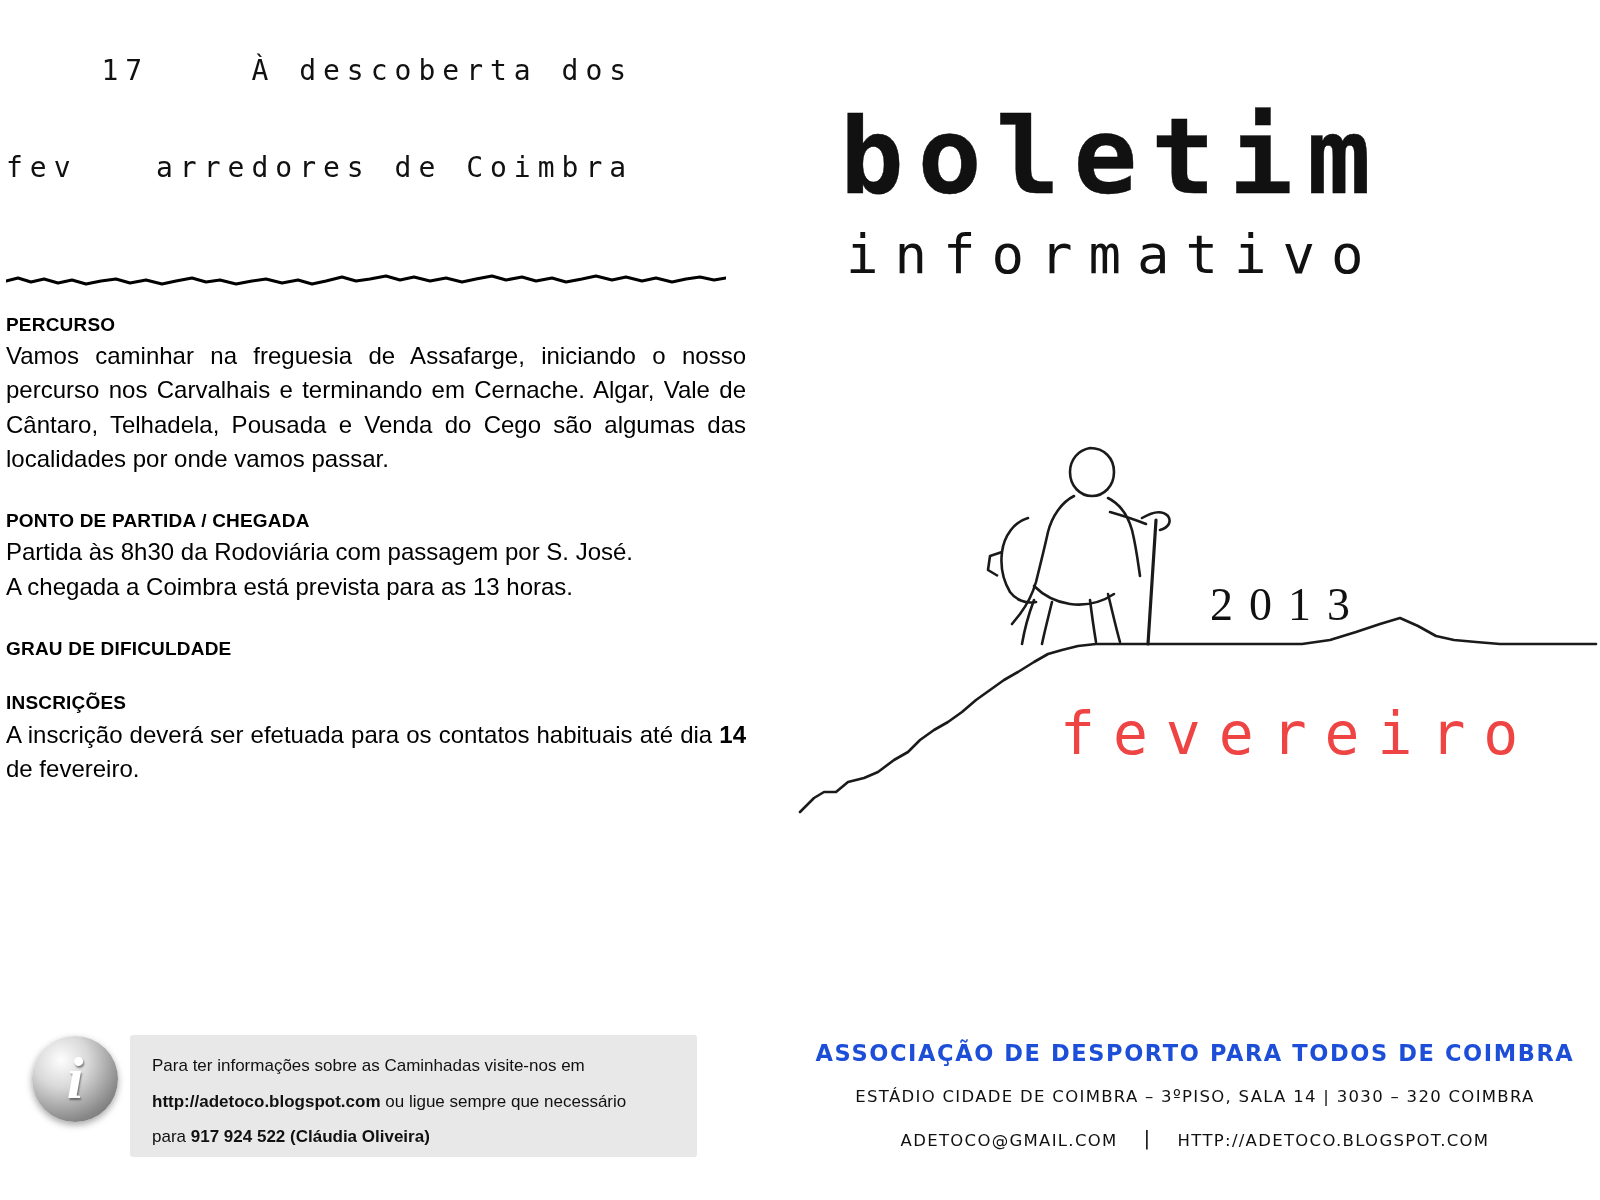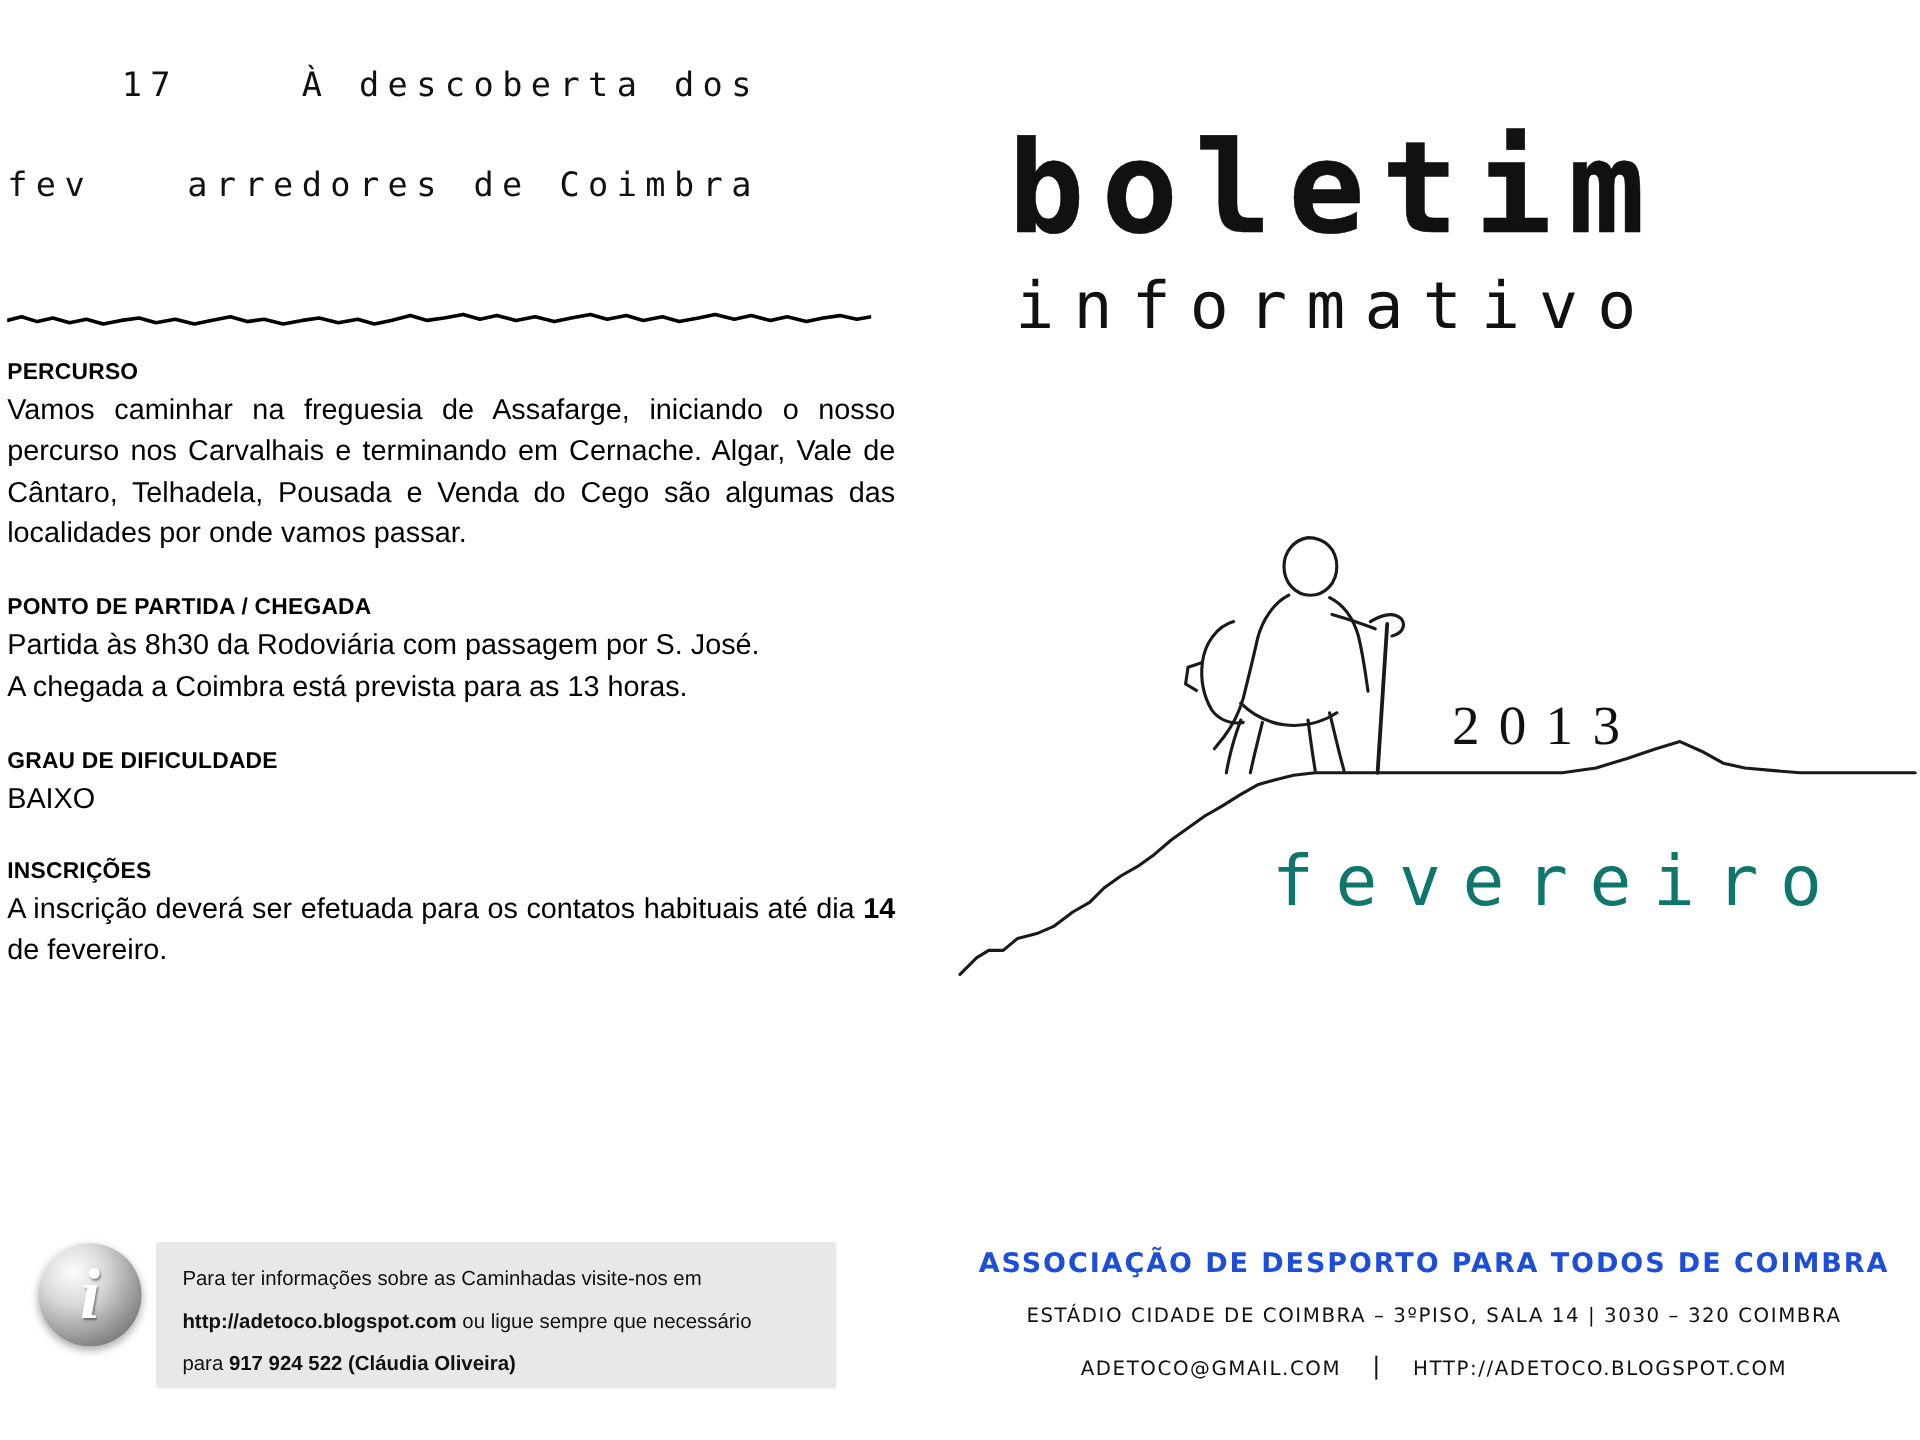"fev arredores de Coimbra" .date-head .row2 { margin-top: 2px -> 16px }
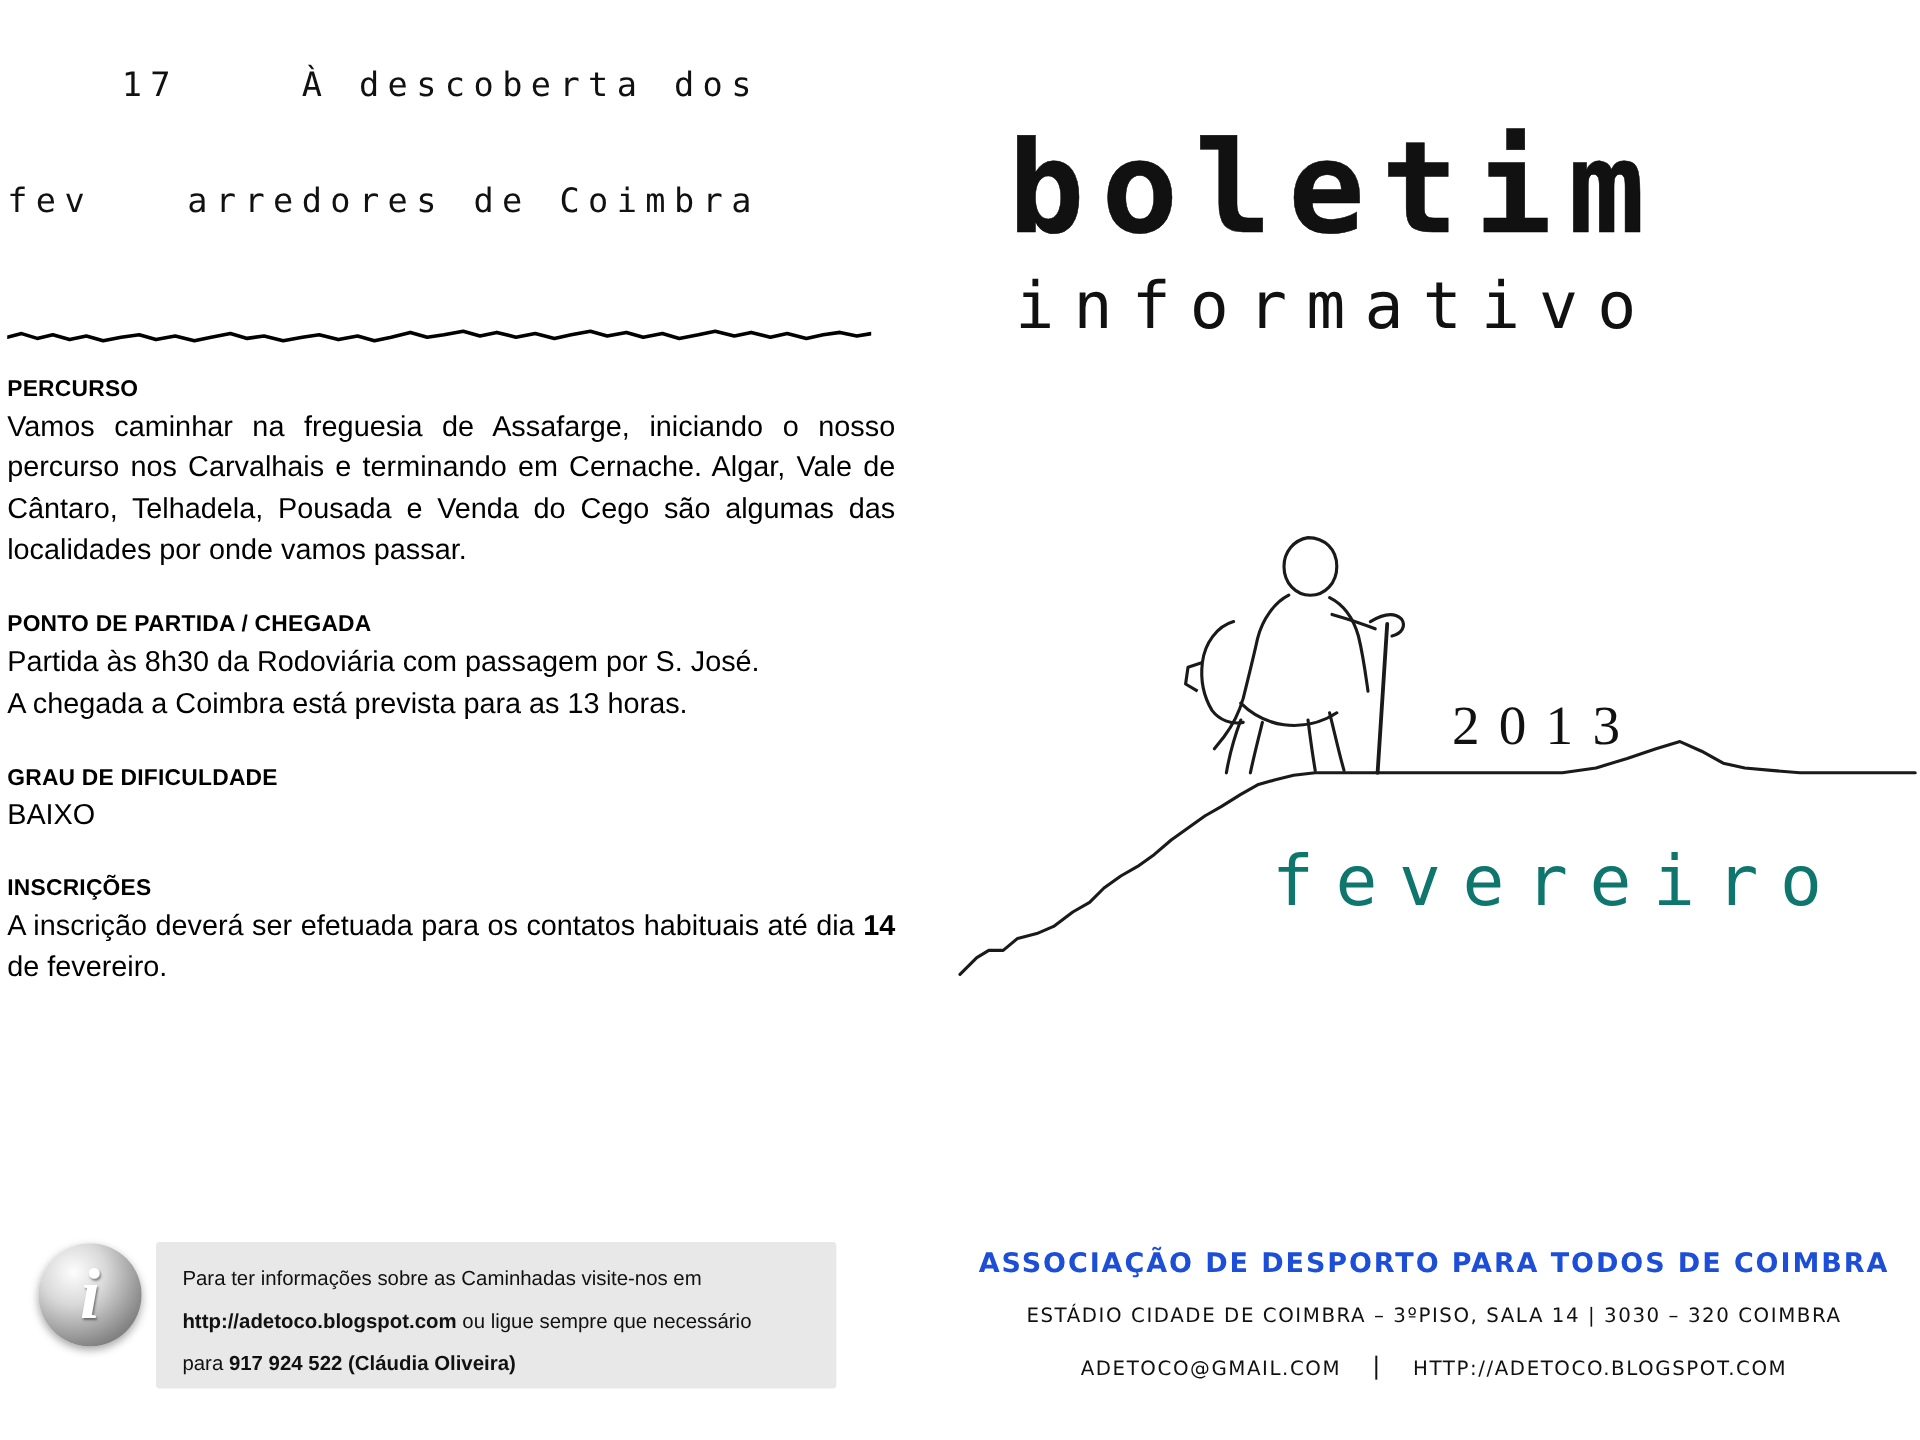"BAIXO" p.nojust { html: <p>BAIXO</p> -> none }
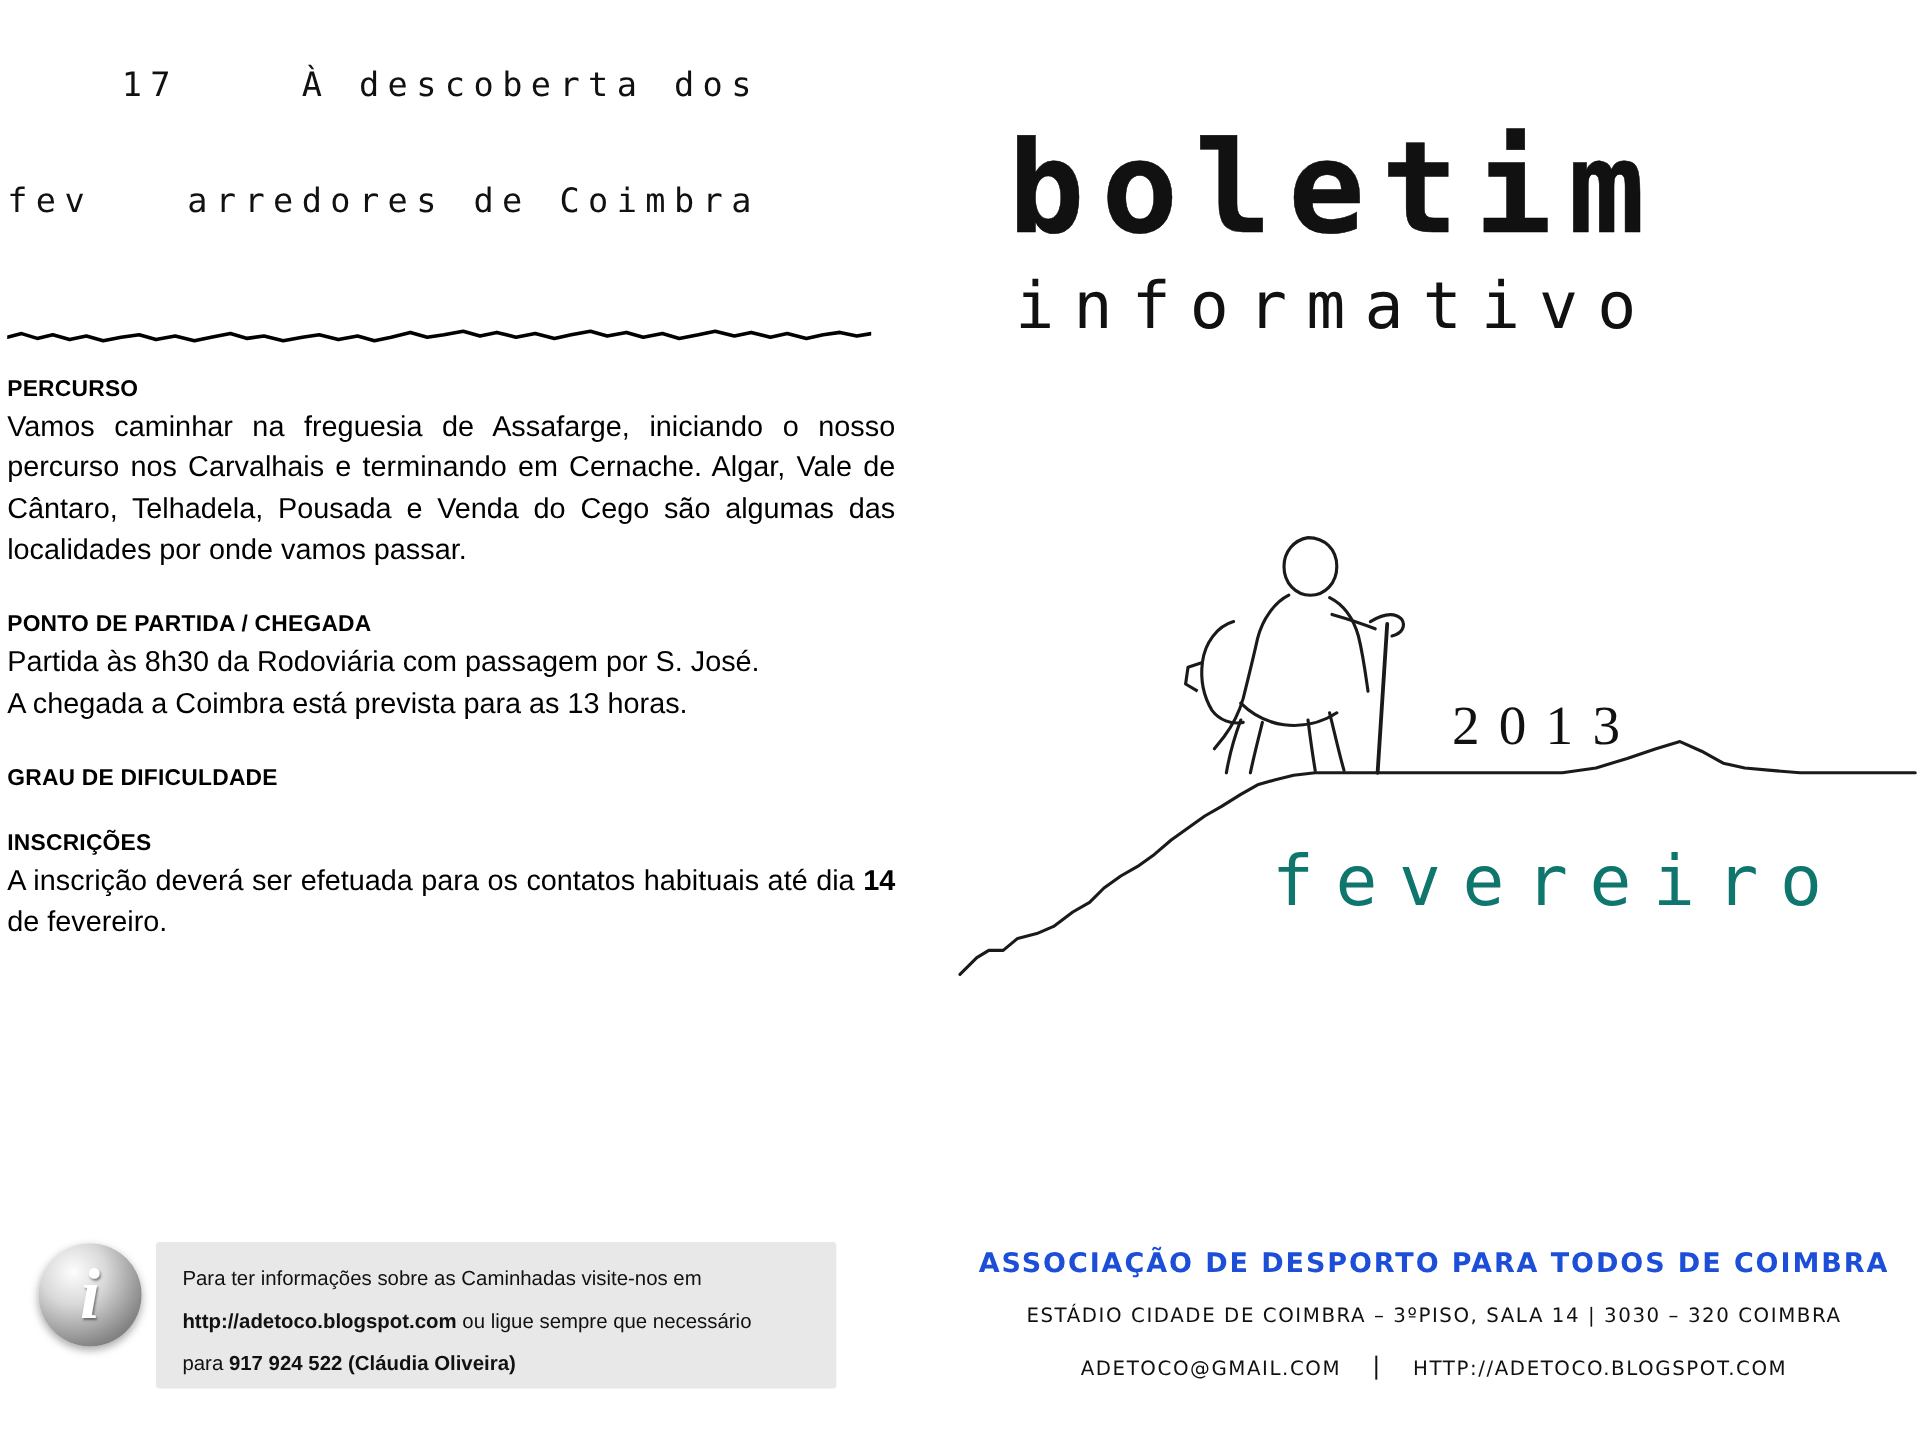"fevereiro" .month { color: #0f766e -> #ef4444 }
